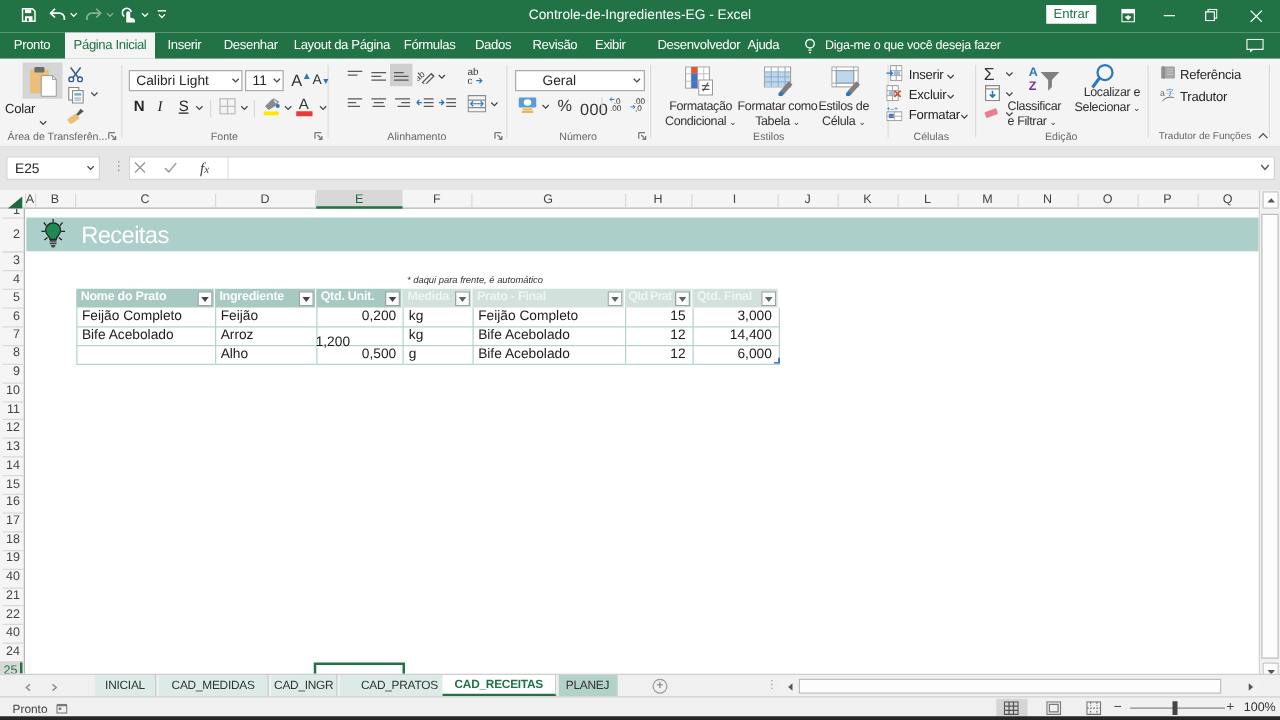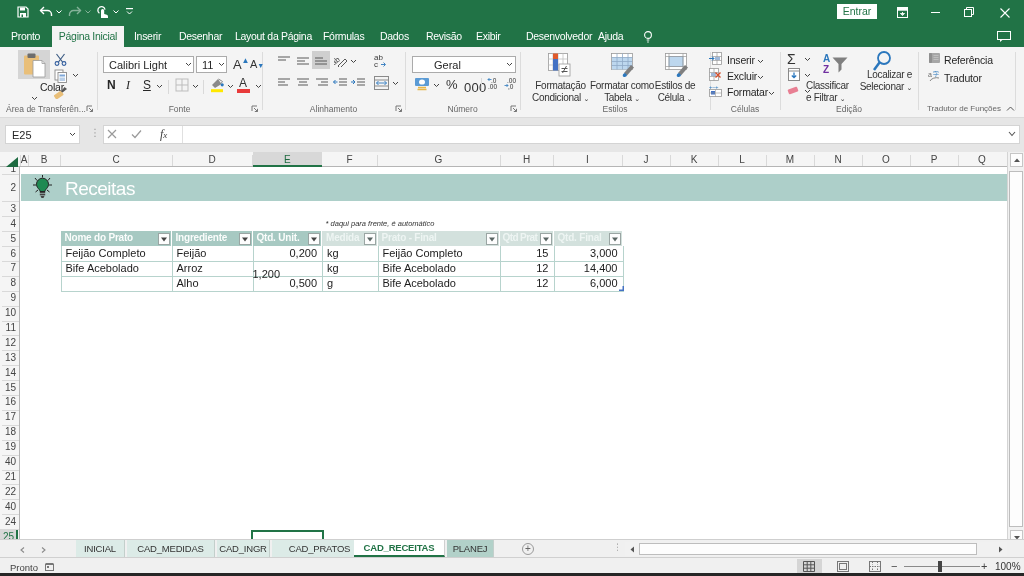"Controle-de-Ingredientes-EG - Excel" div.abs { html: none -> <div>Controle-de-Ingredientes-EG - Excel</div> }
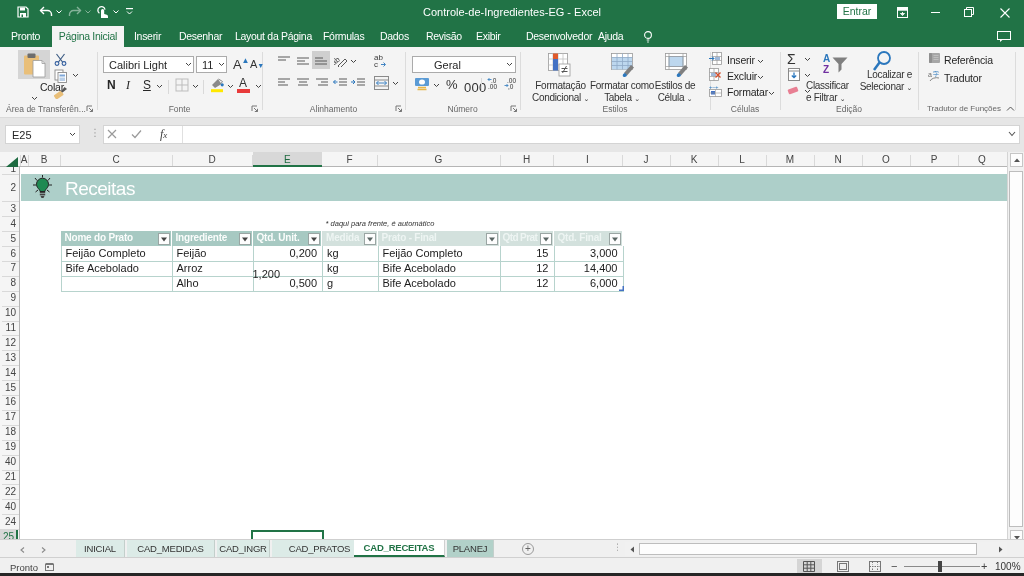"Diga-me o que você deseja" div.rtab { html: none -> <div>Diga-me o que você deseja fazer</div> }
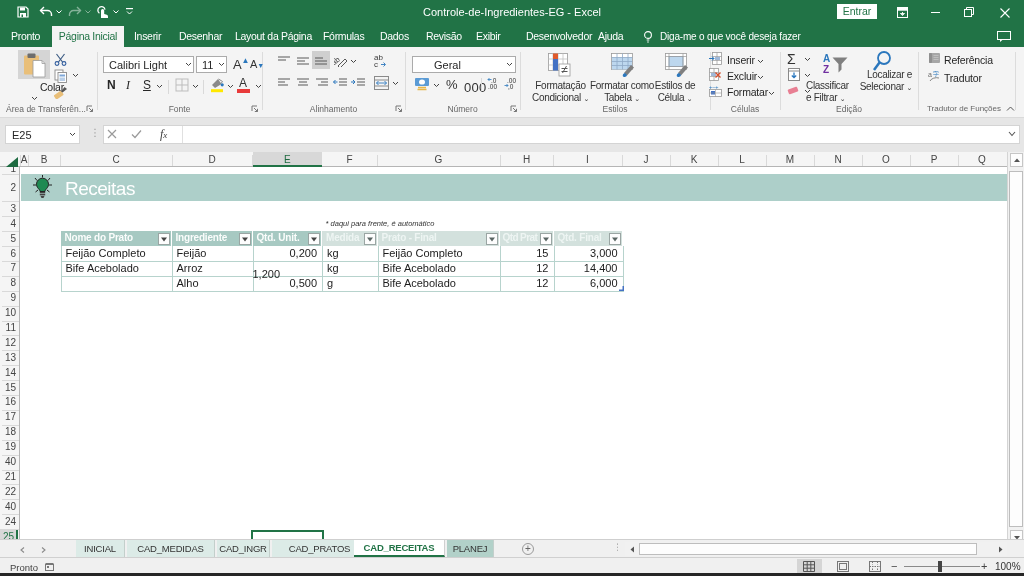"Colar" div.icnt { left: 32px -> 4px; text-align: right -> left }
